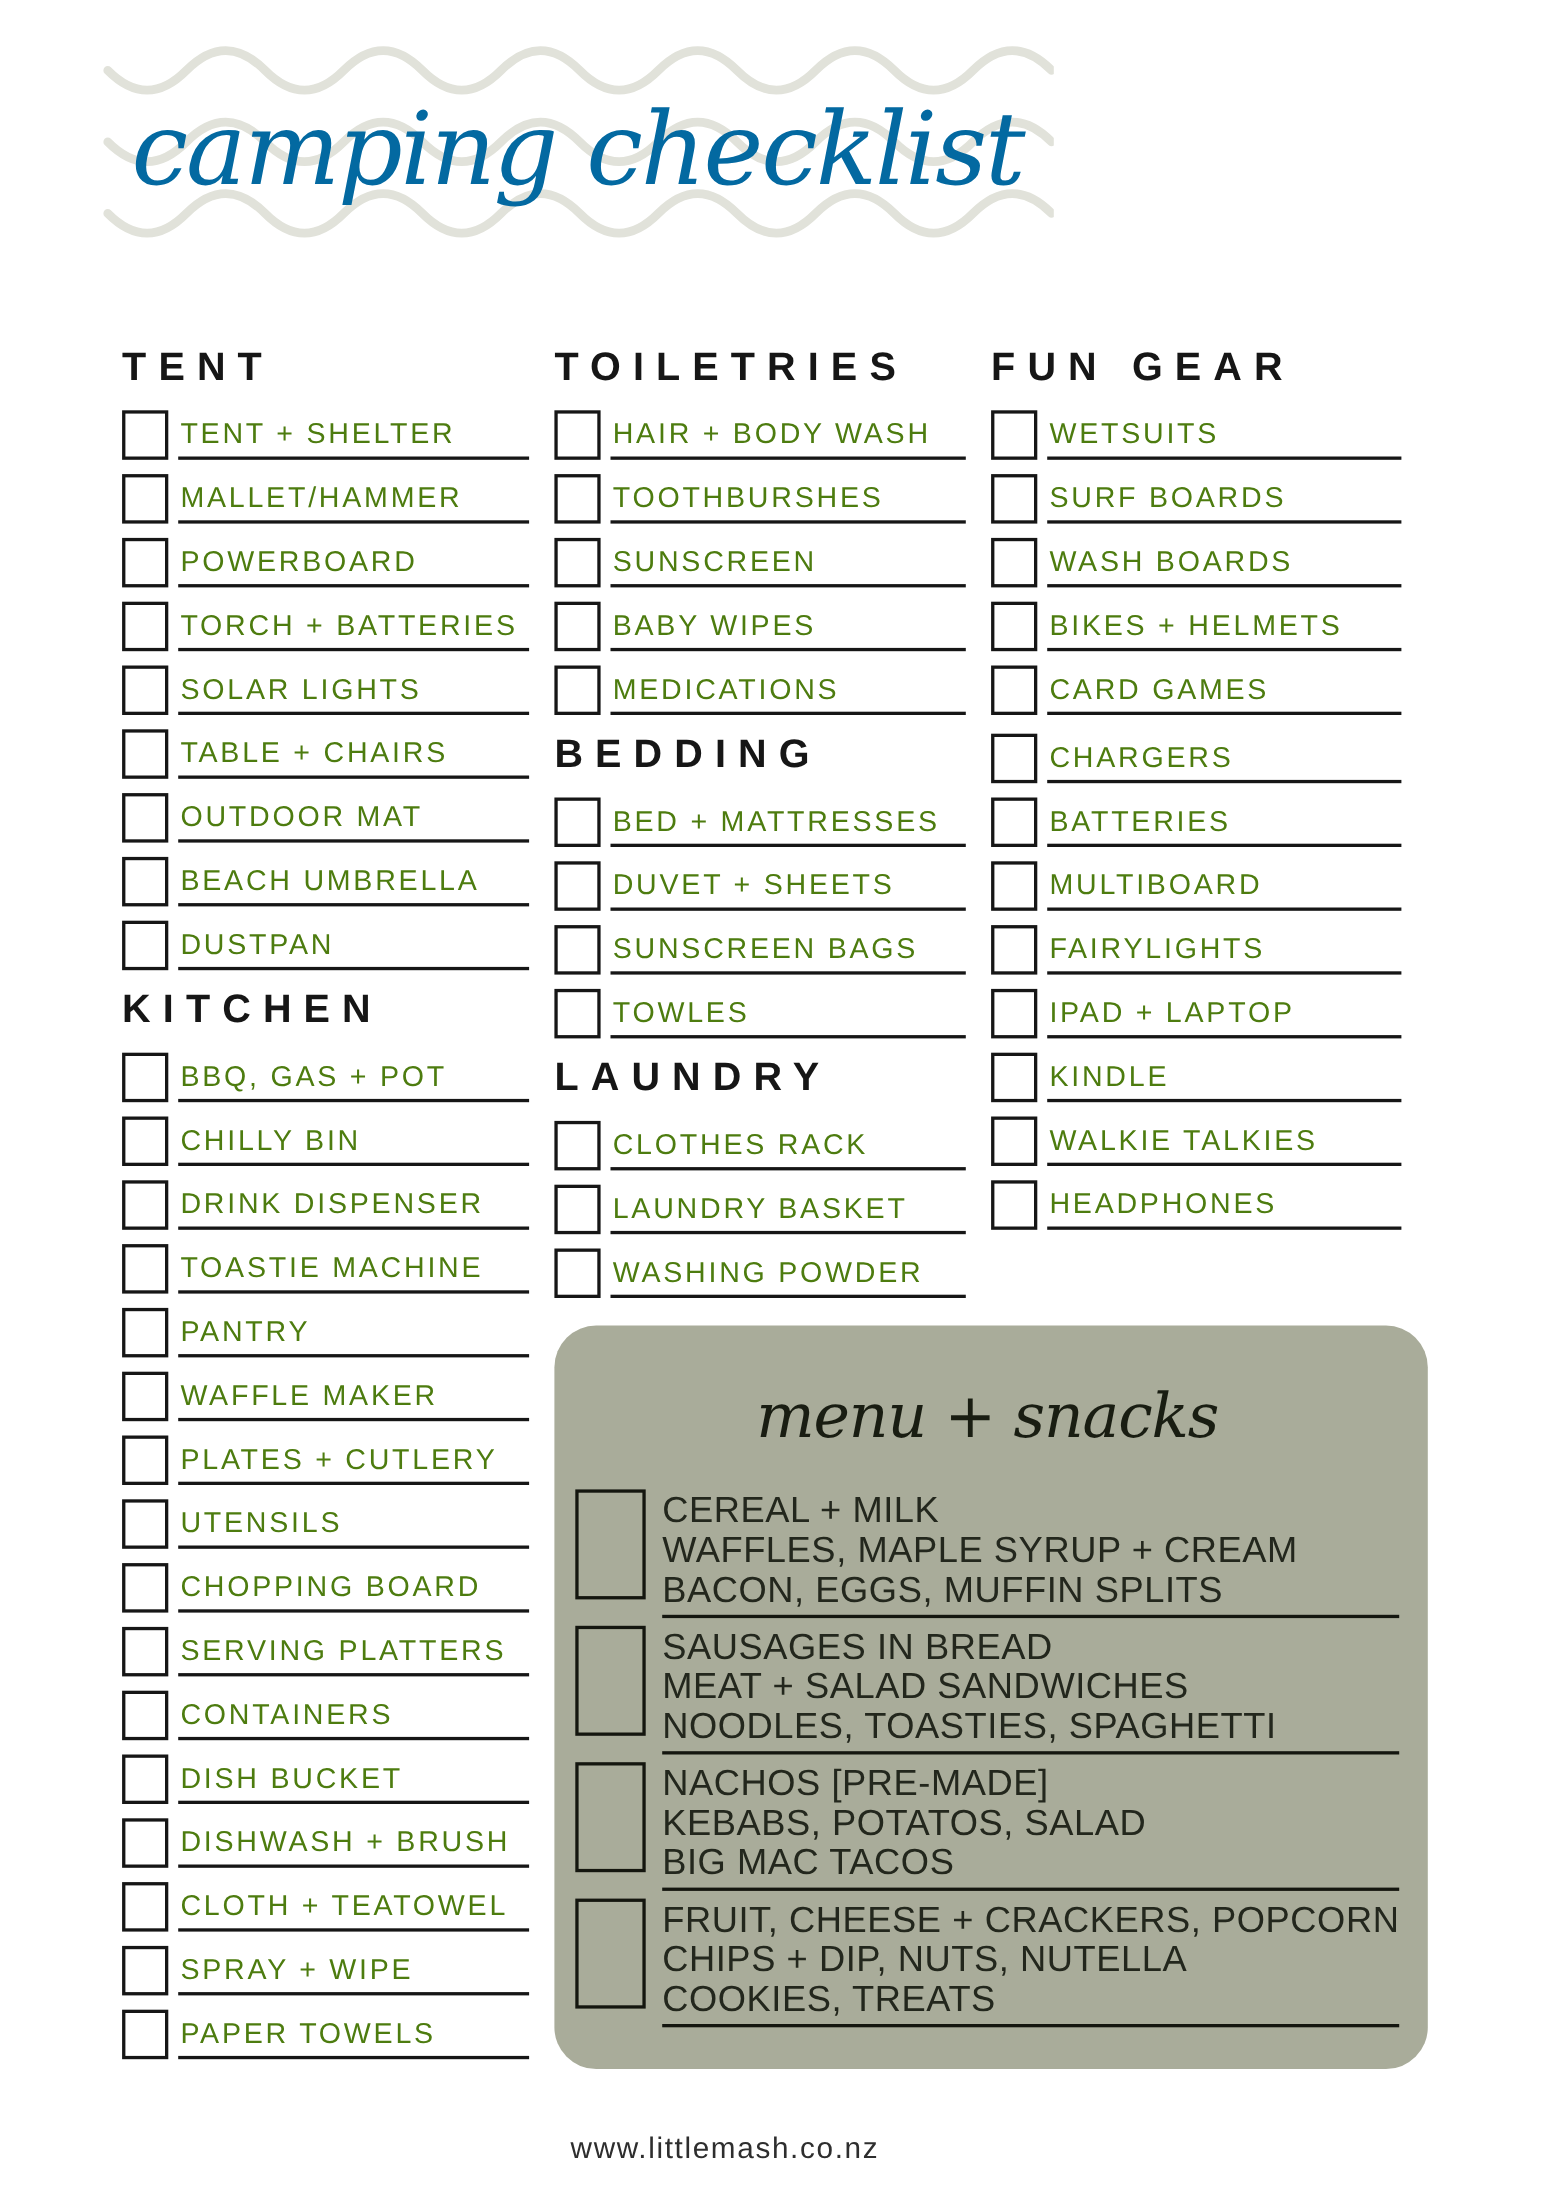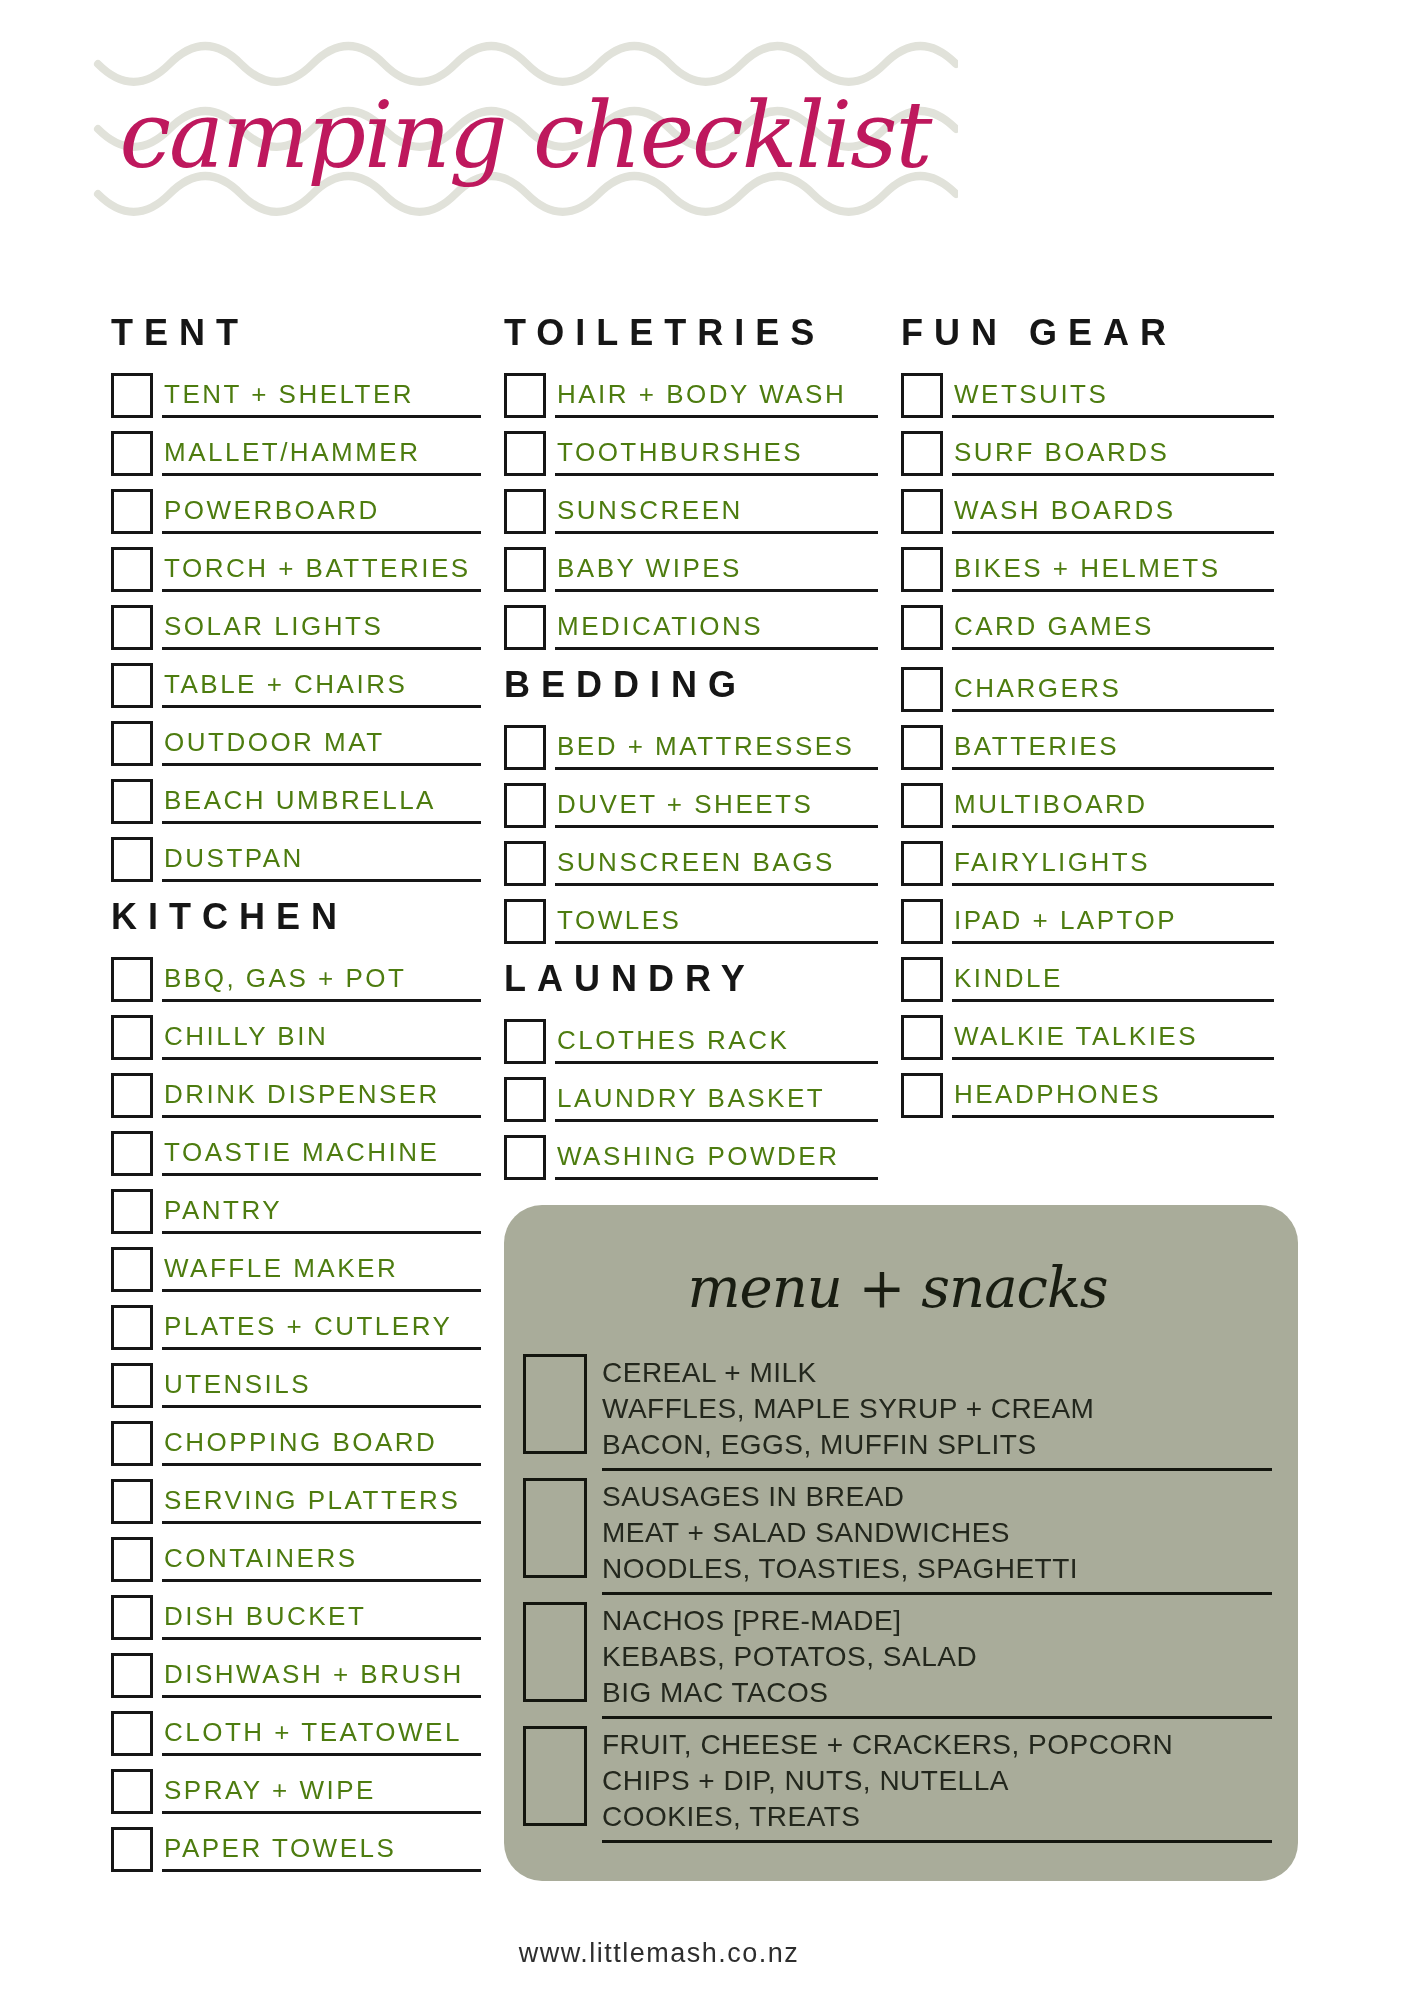"camping checklist" .script-title { color: #be185d -> #0369a1 }
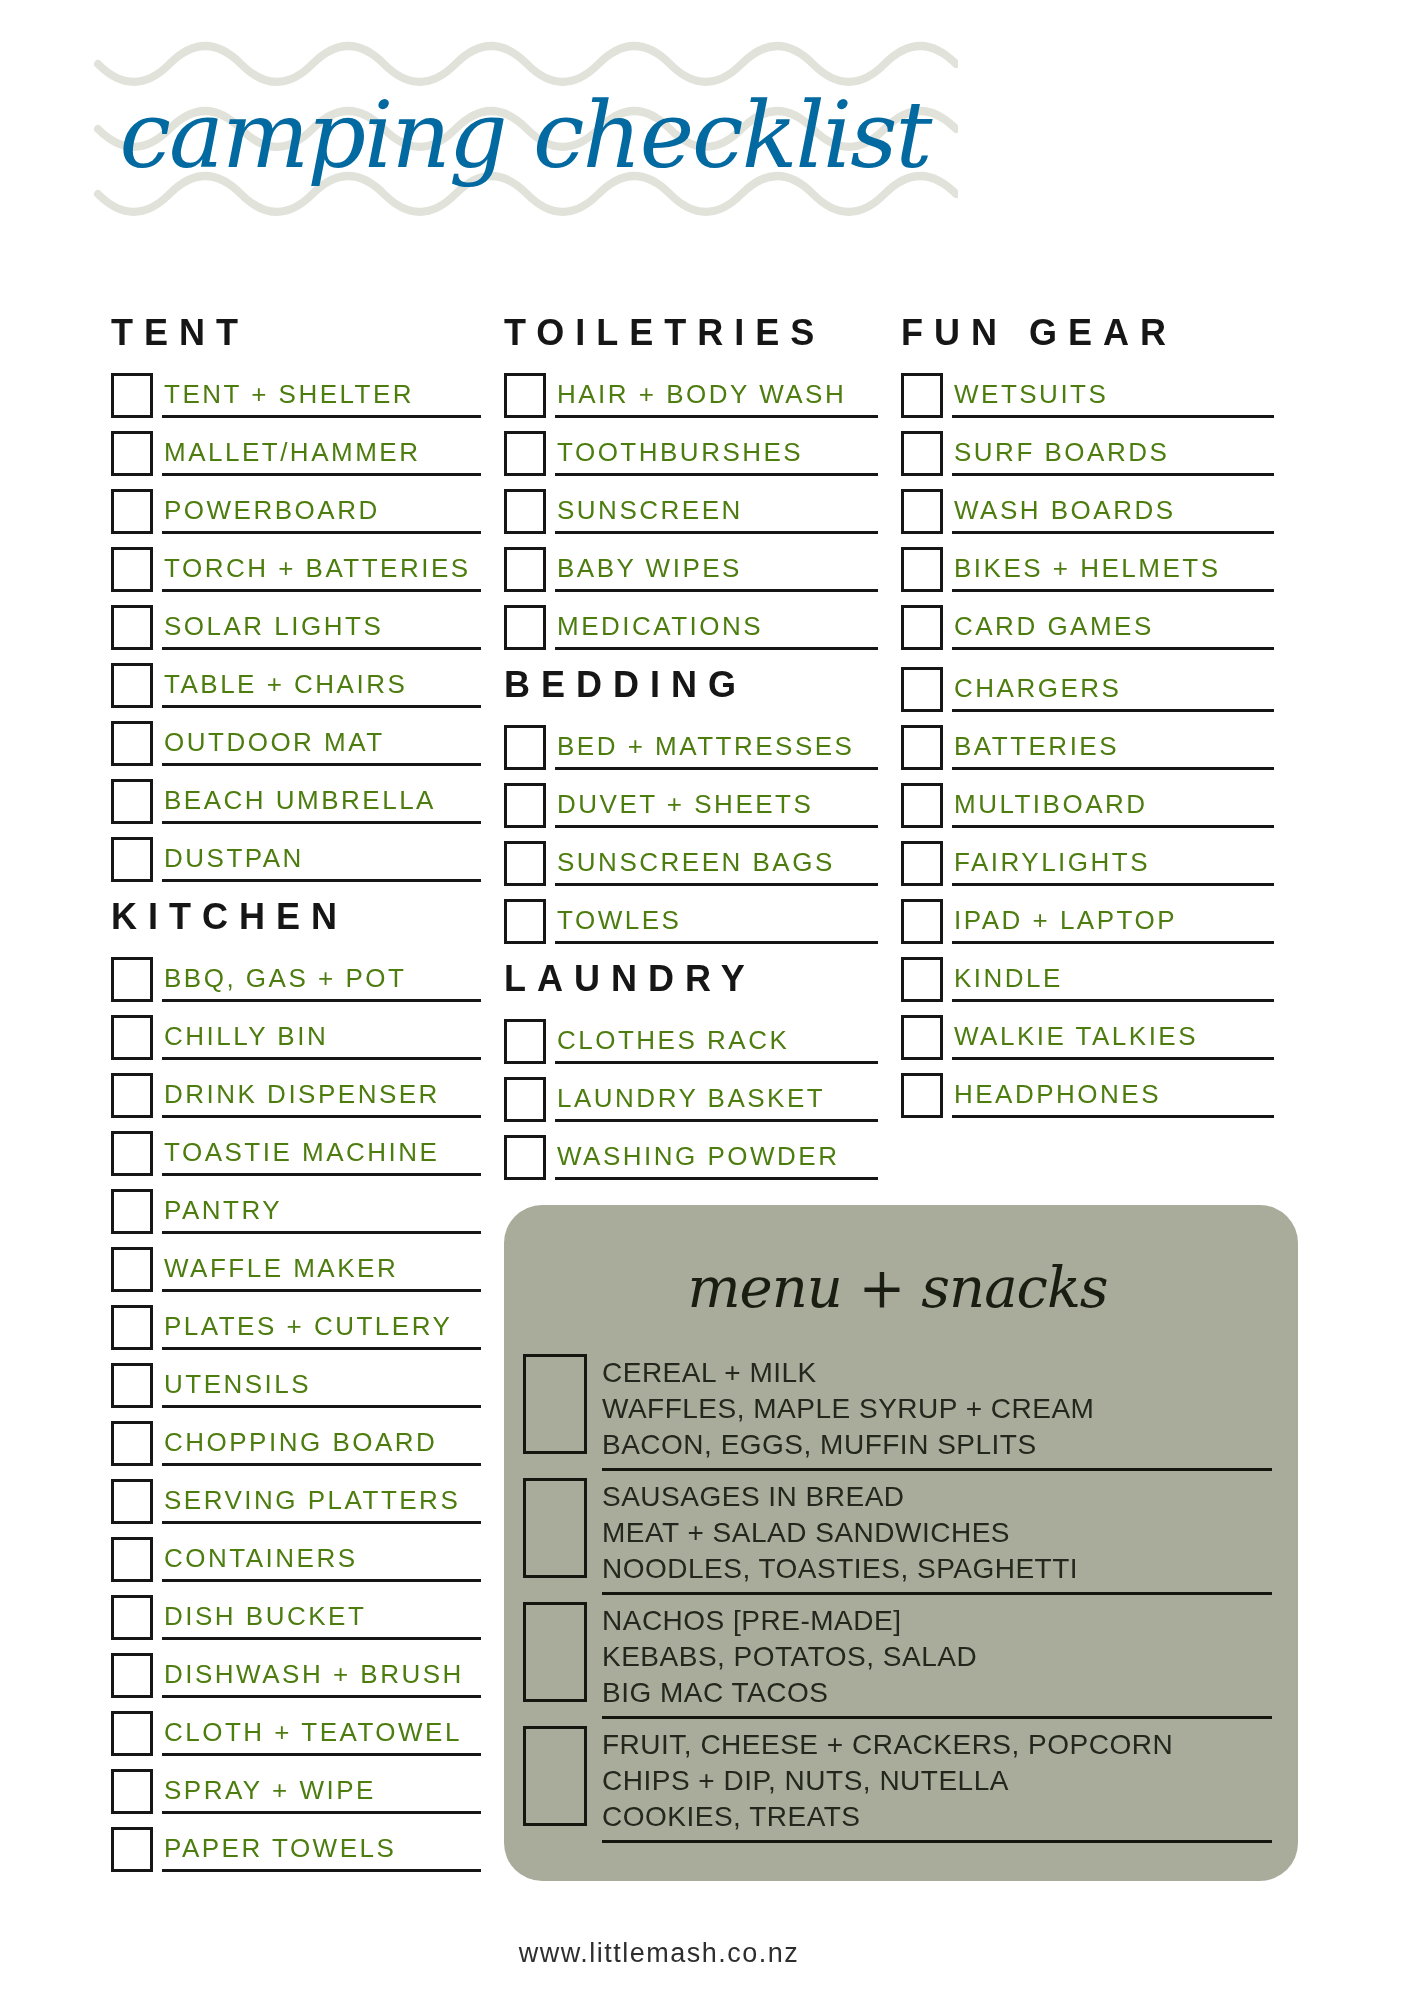"CEREAL + MILK" .menu-lines { font-size: 28px -> 33px }
